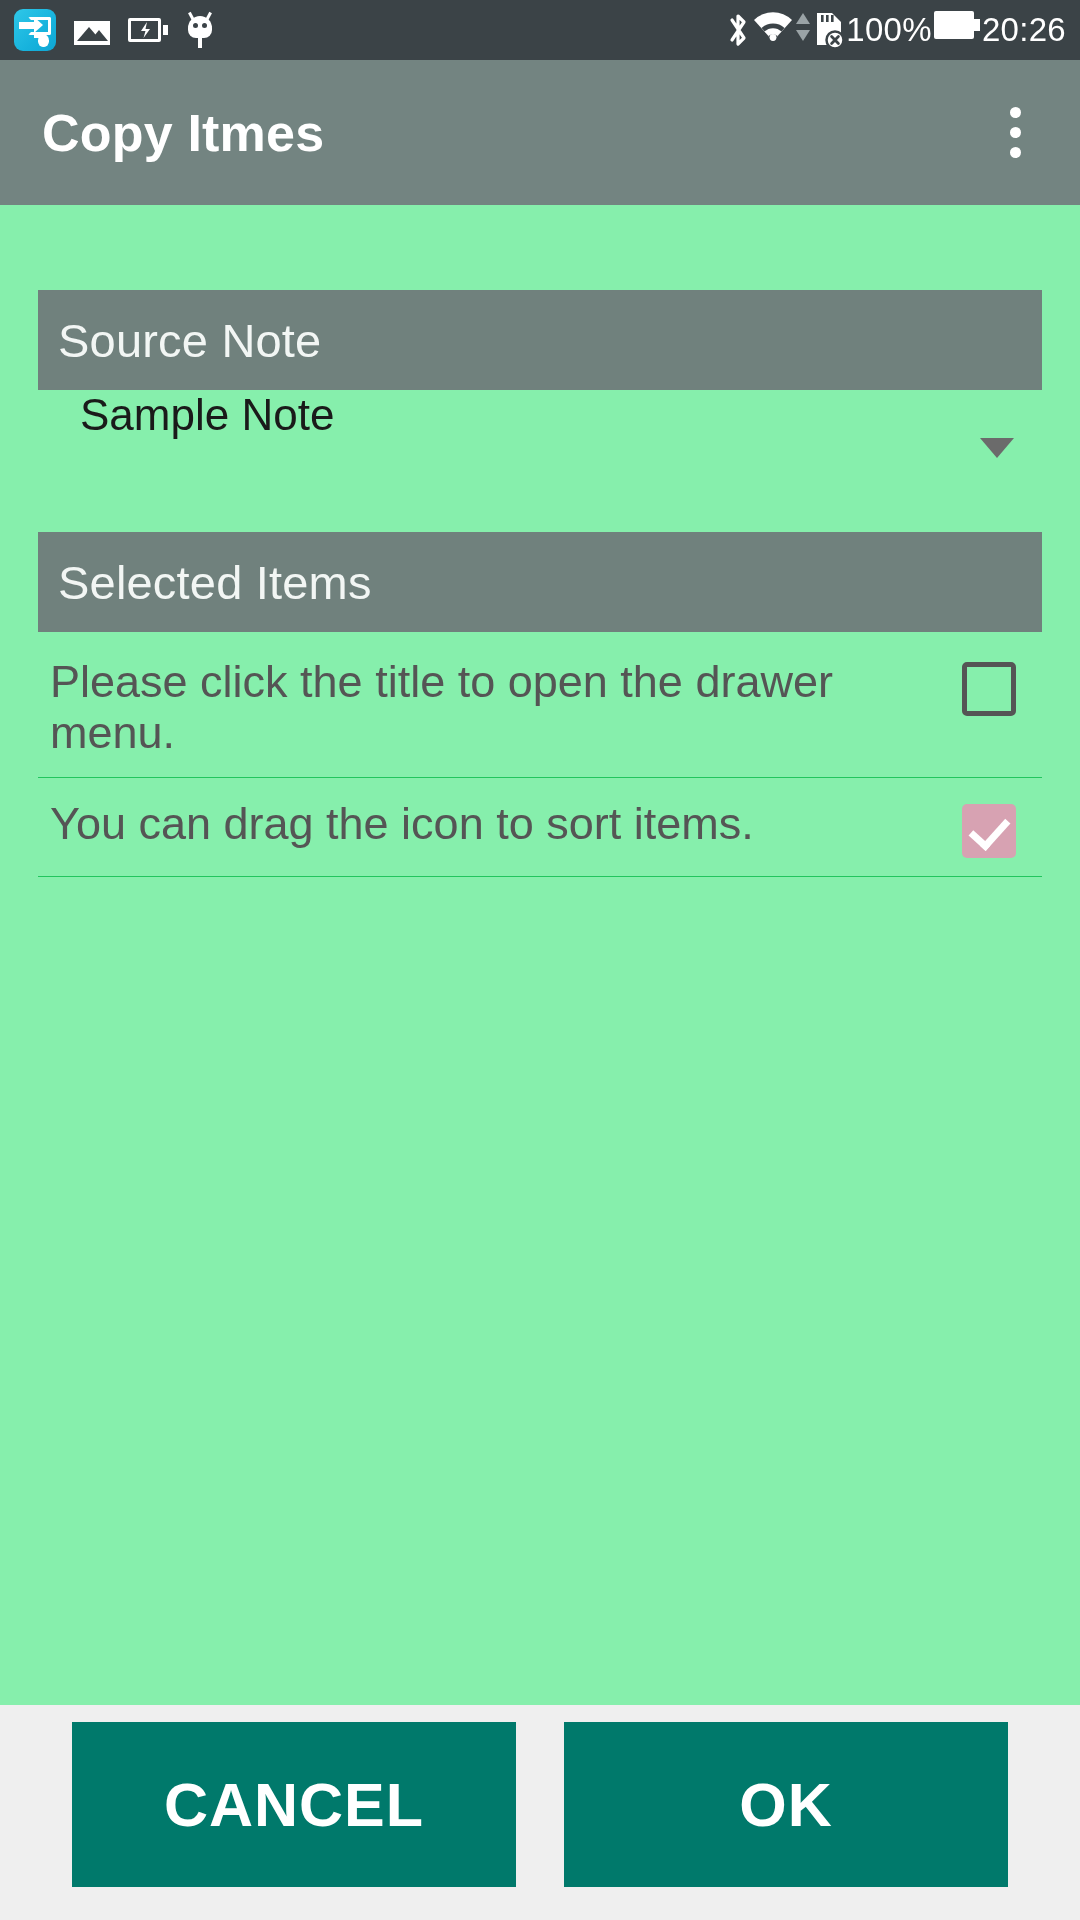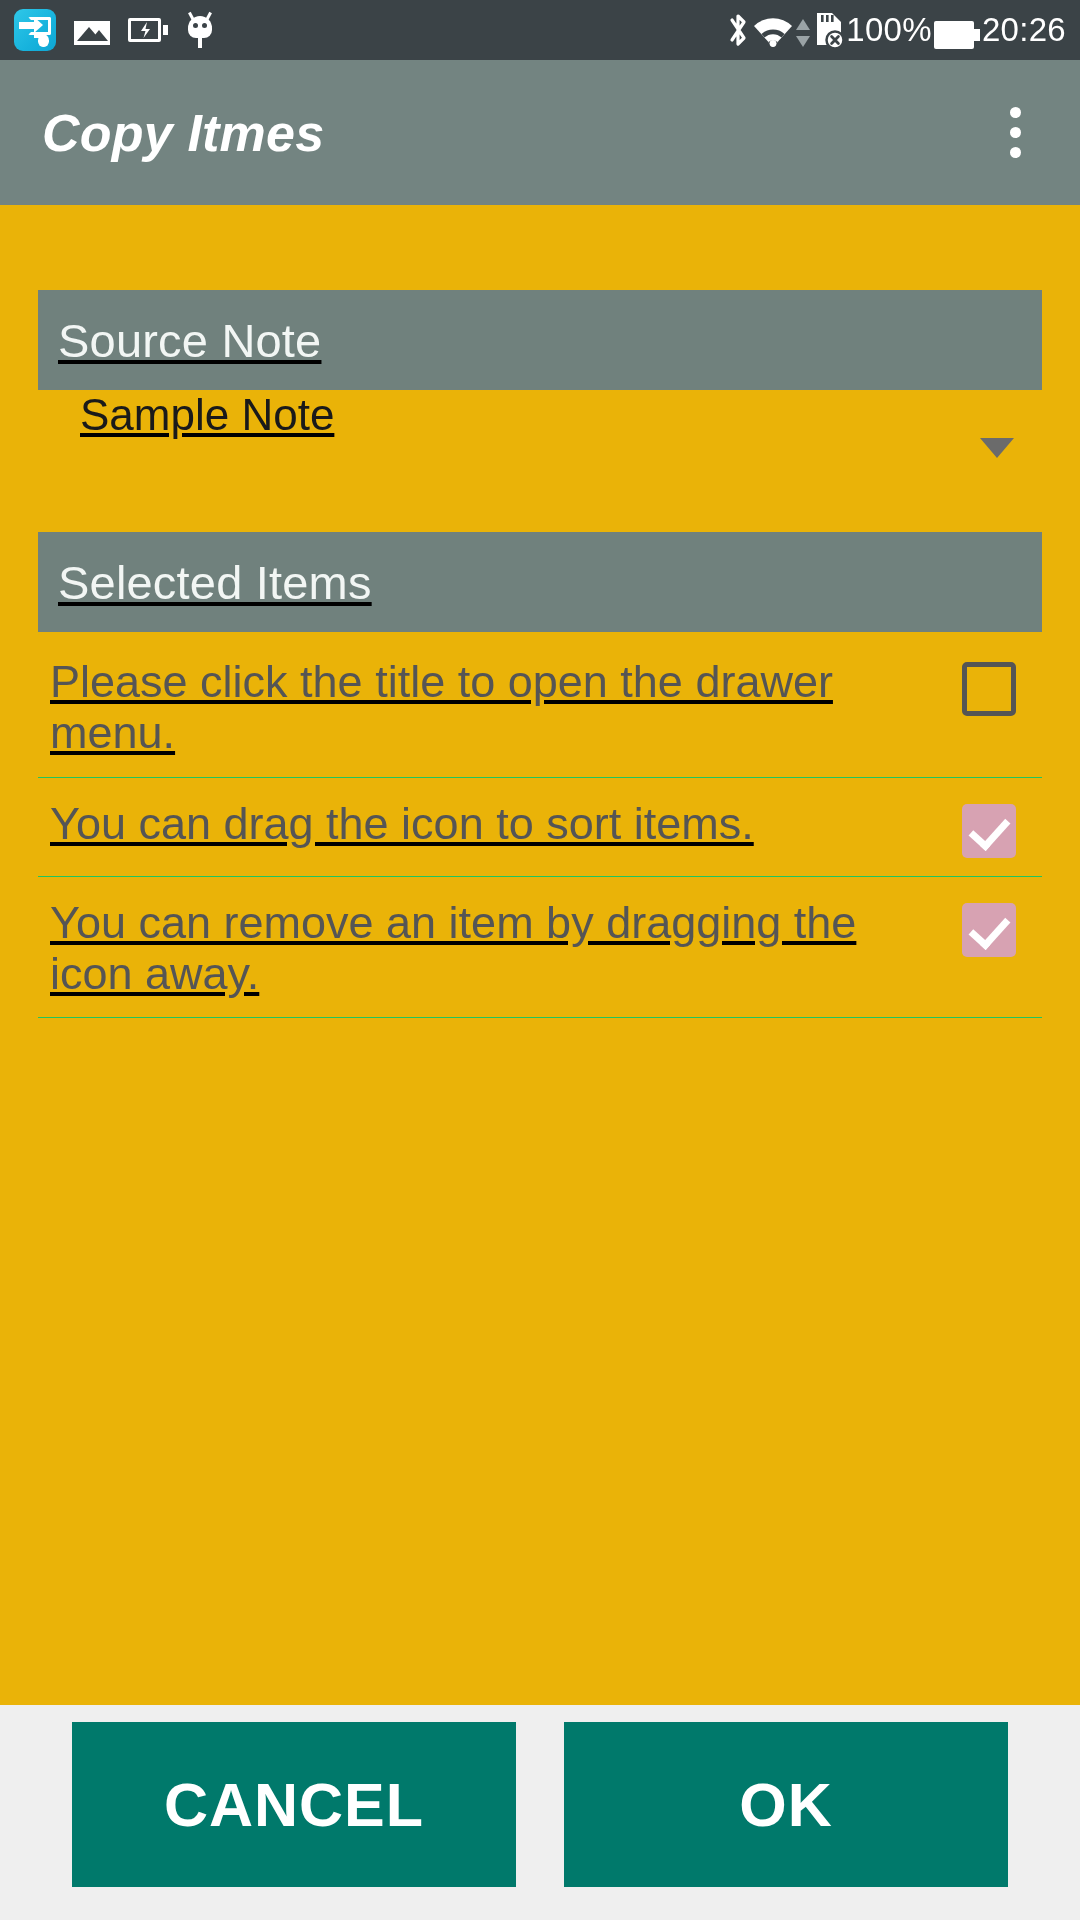"100%" .sb-right { align-items: flex-end -> flex-start }
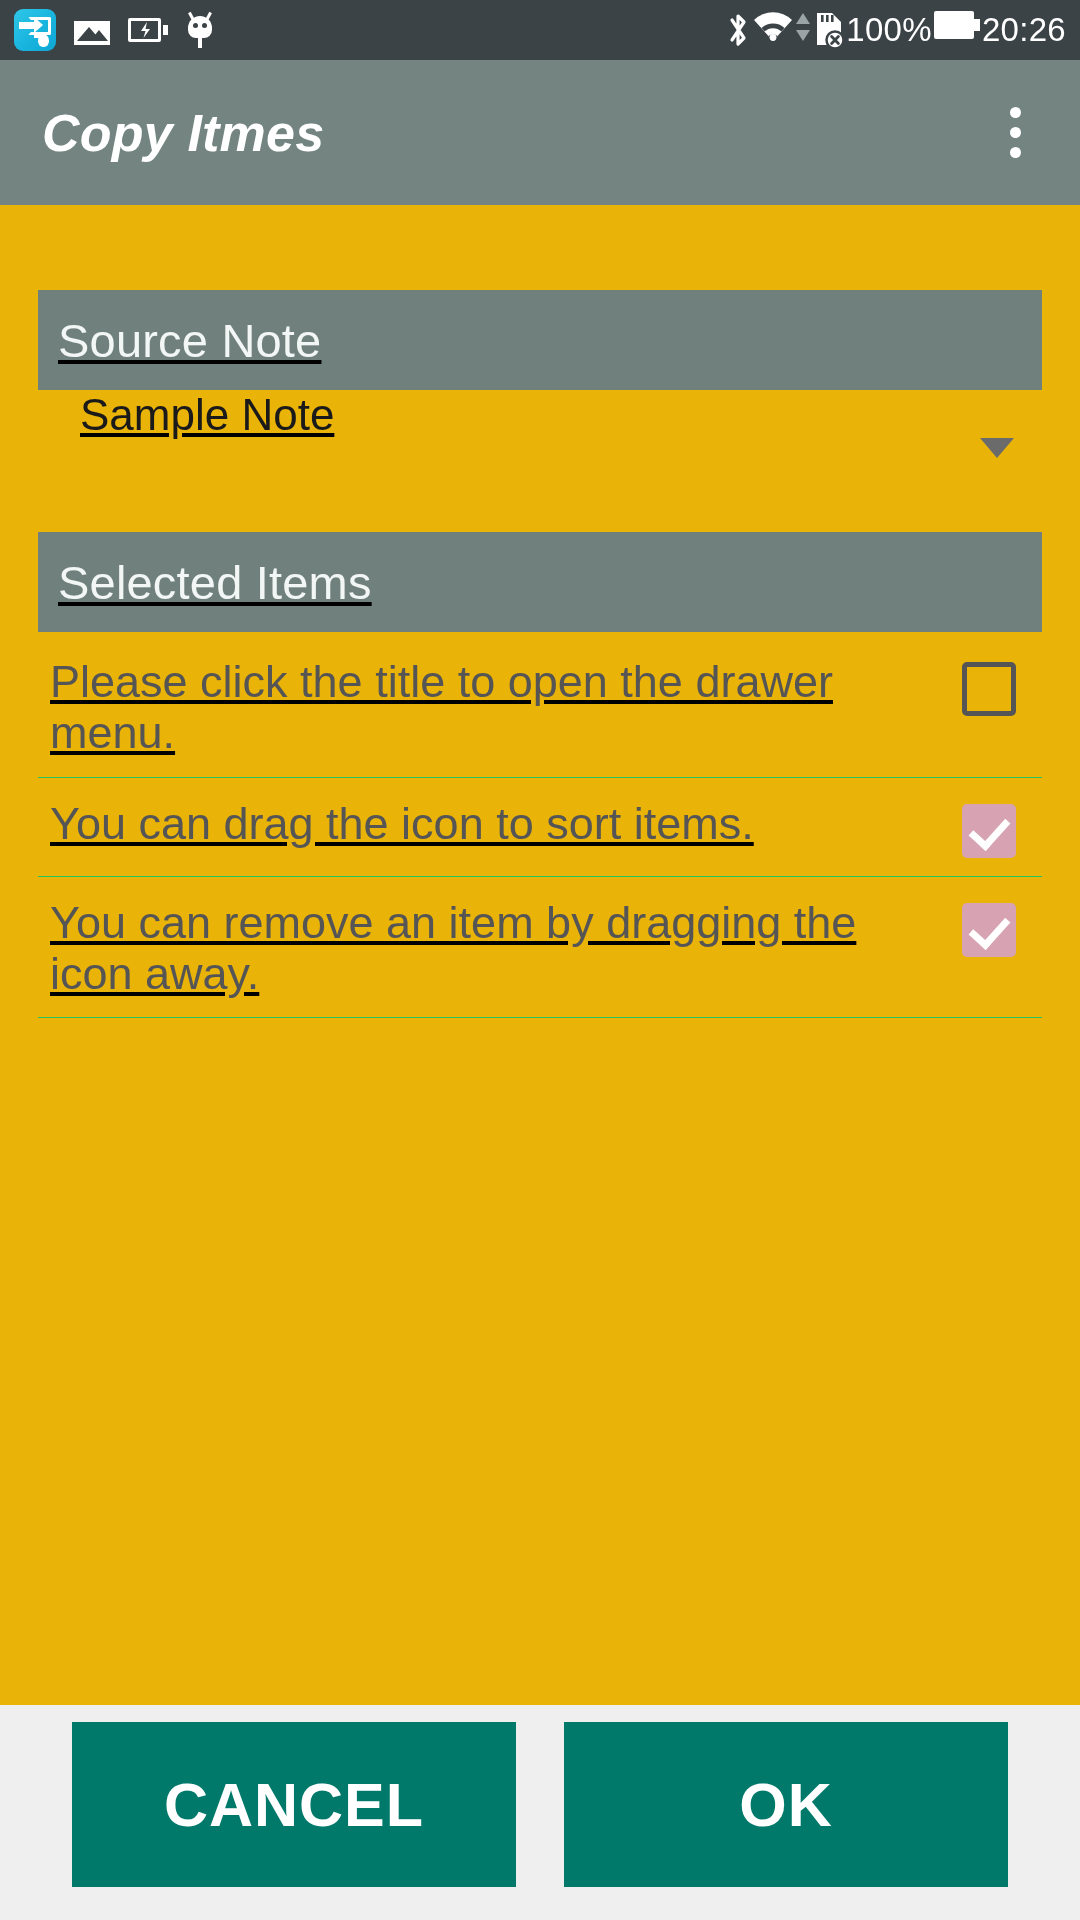"Copy Itmes" #app-title { font-style: italic -> none }
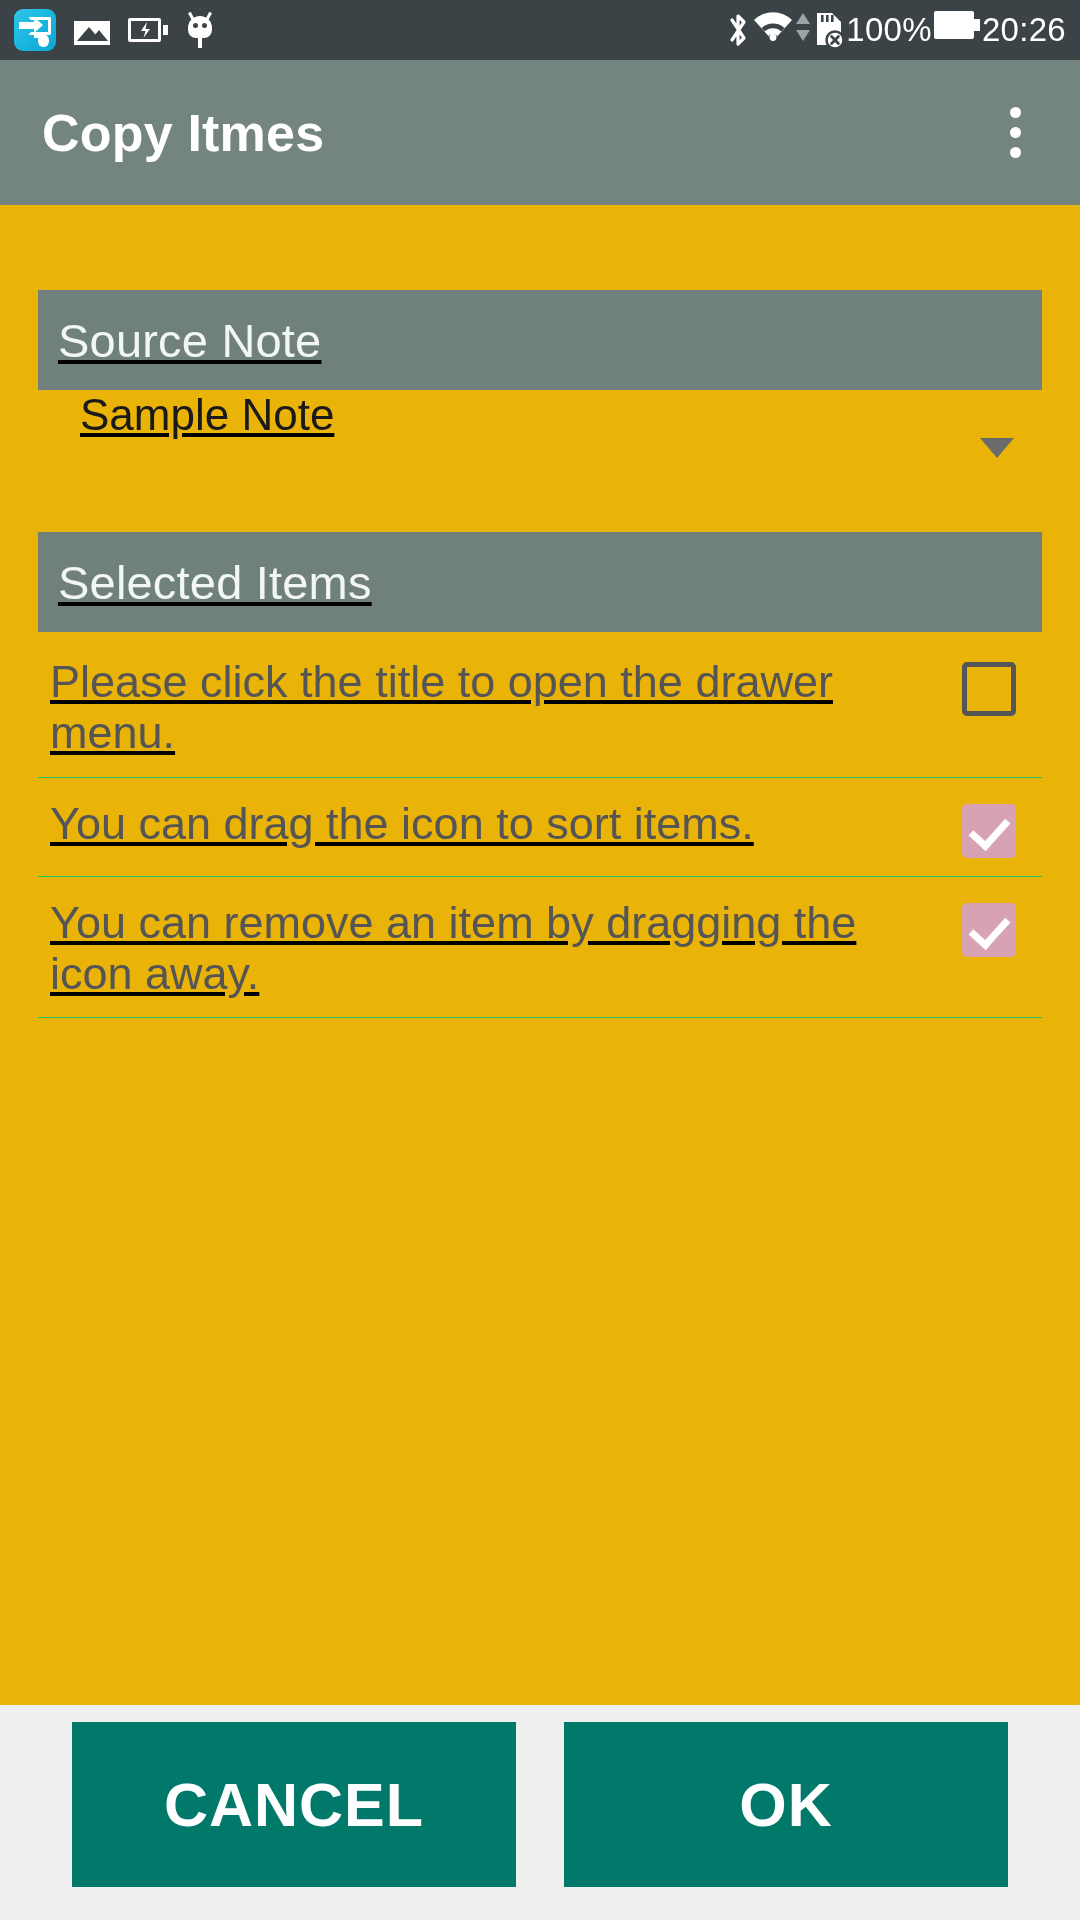"Source Note" #content { background: #eab308 -> #86efac; text-decoration: underline -> none }
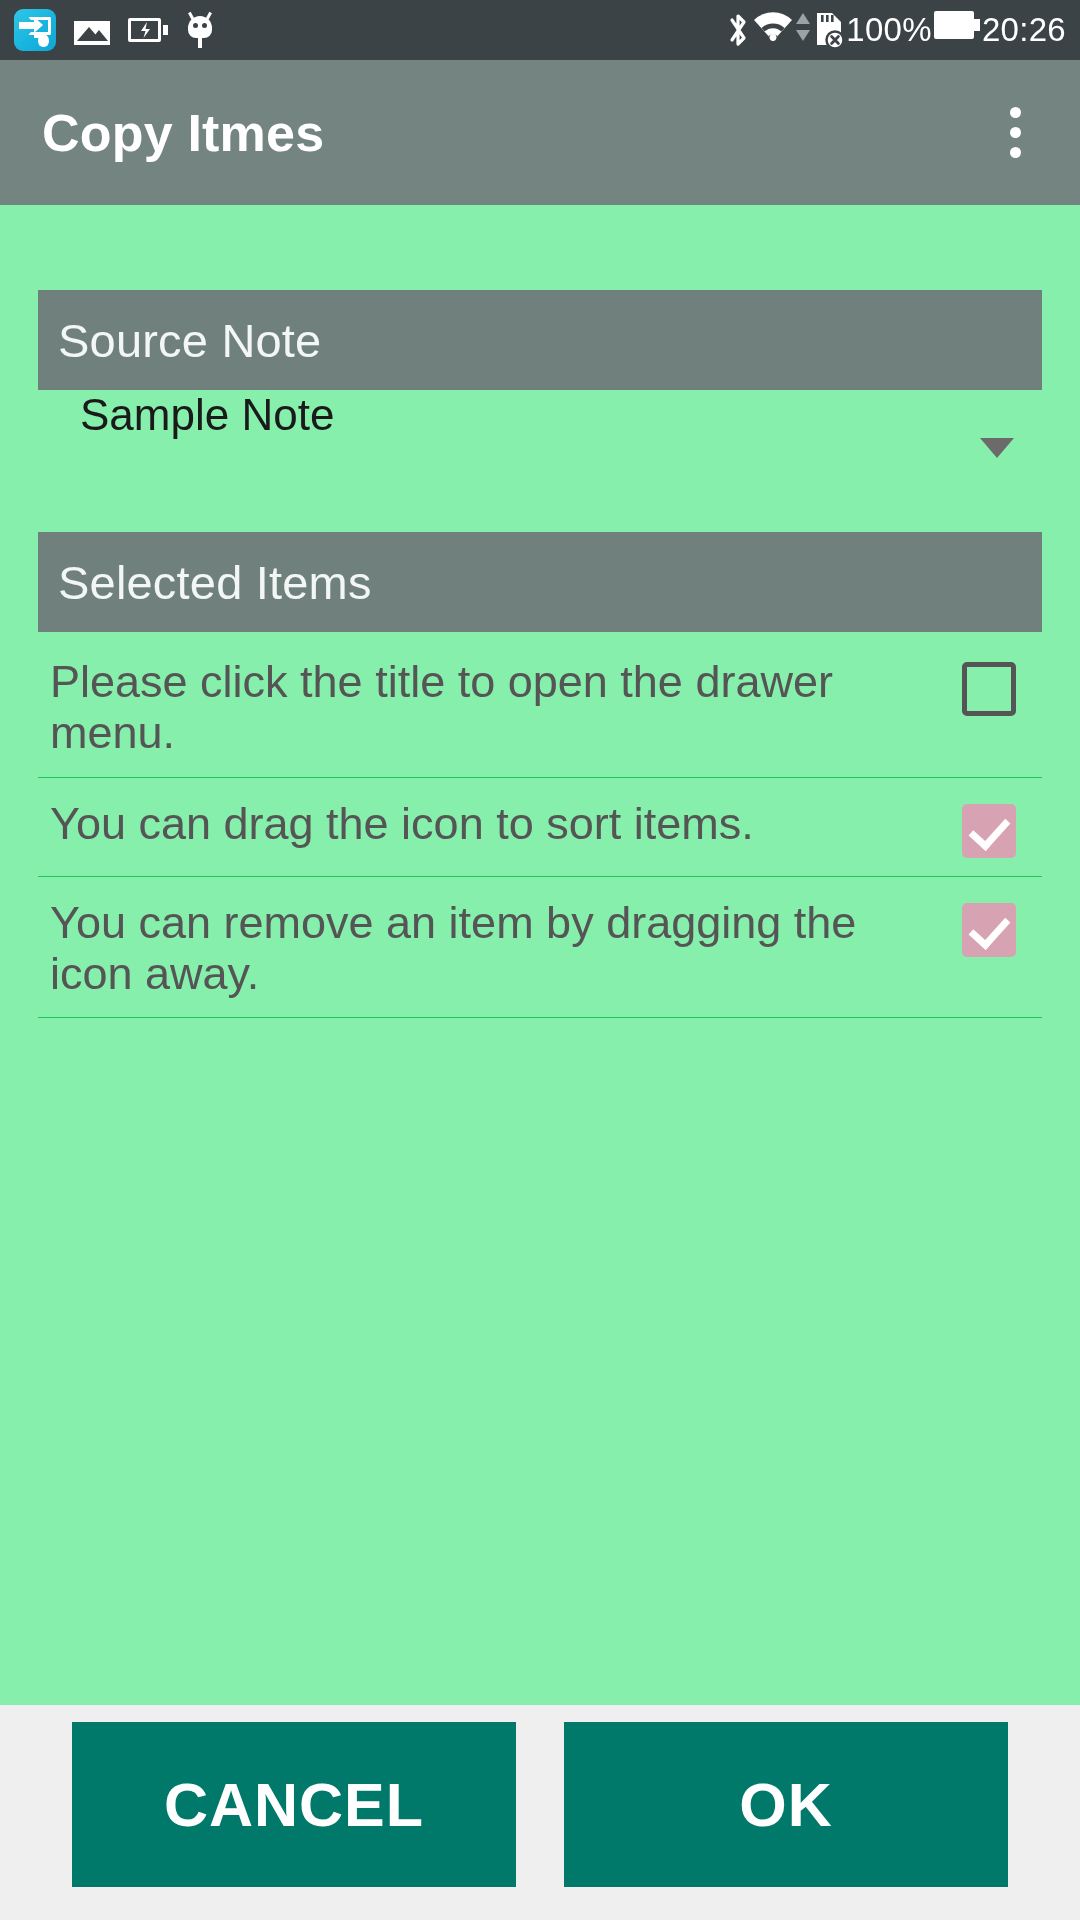"You can remove an item" div.list-row { html: <div> <span>You can remove an item by dragging the icon away.</span> <span></span> </div> -> none }
